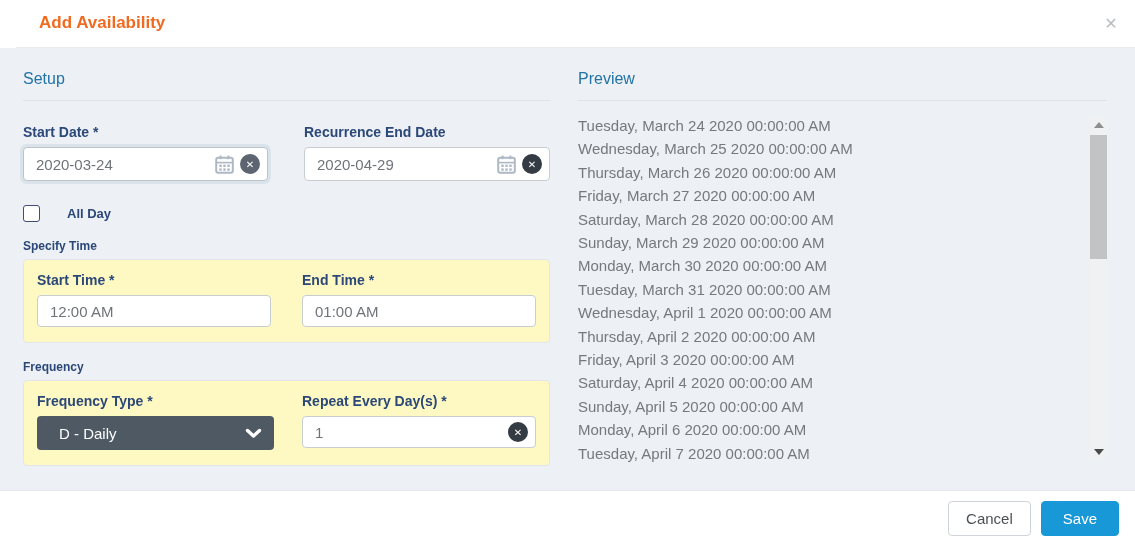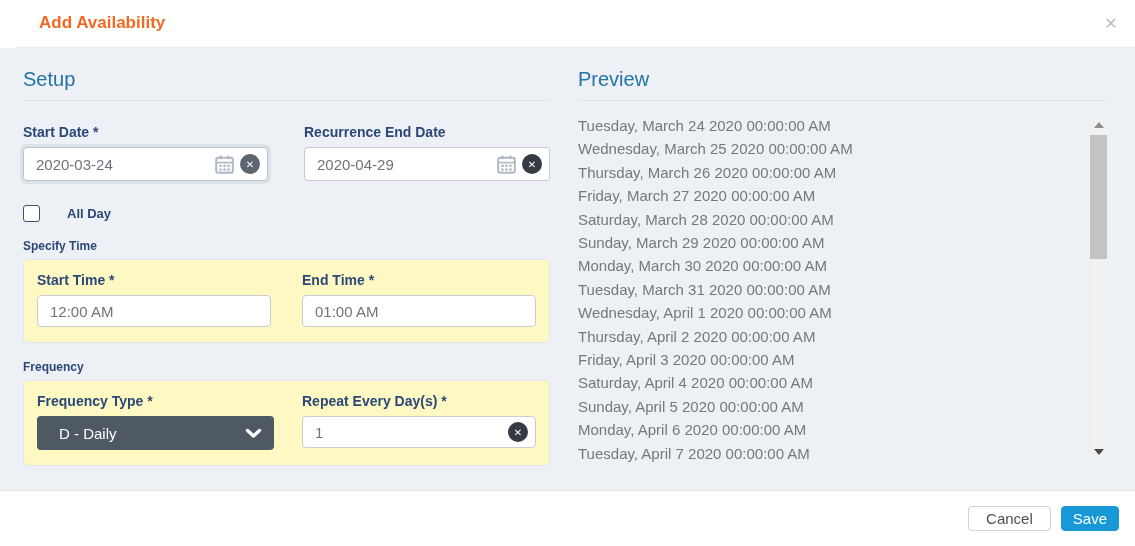"Setup" .section-heading { font-size: 20px -> 16px }
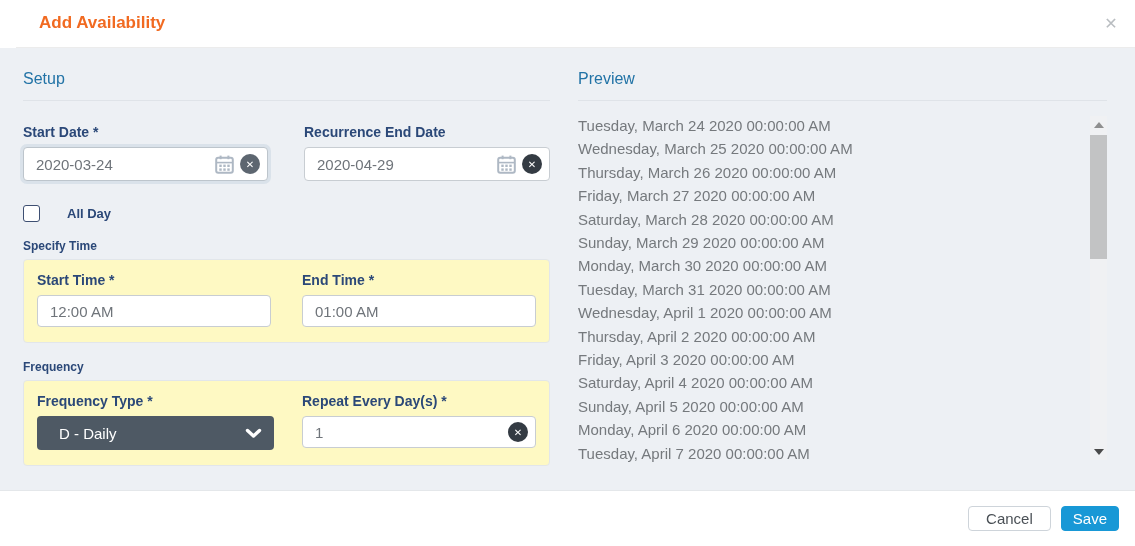"Cancel" .btn { height: 25px -> 35px }
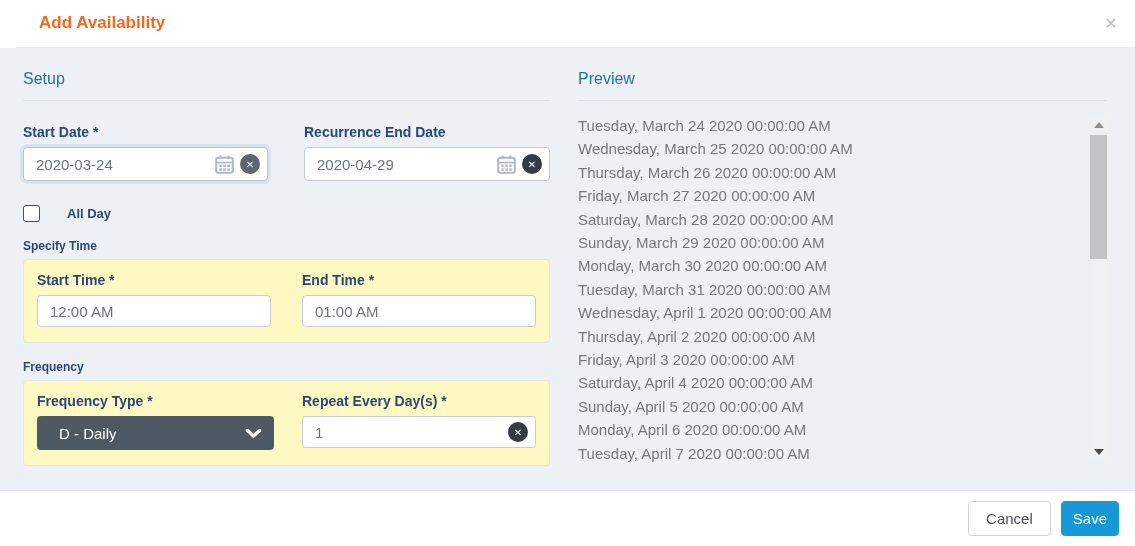"Save" .btn-save { padding: 0 11px -> 0 21px }
